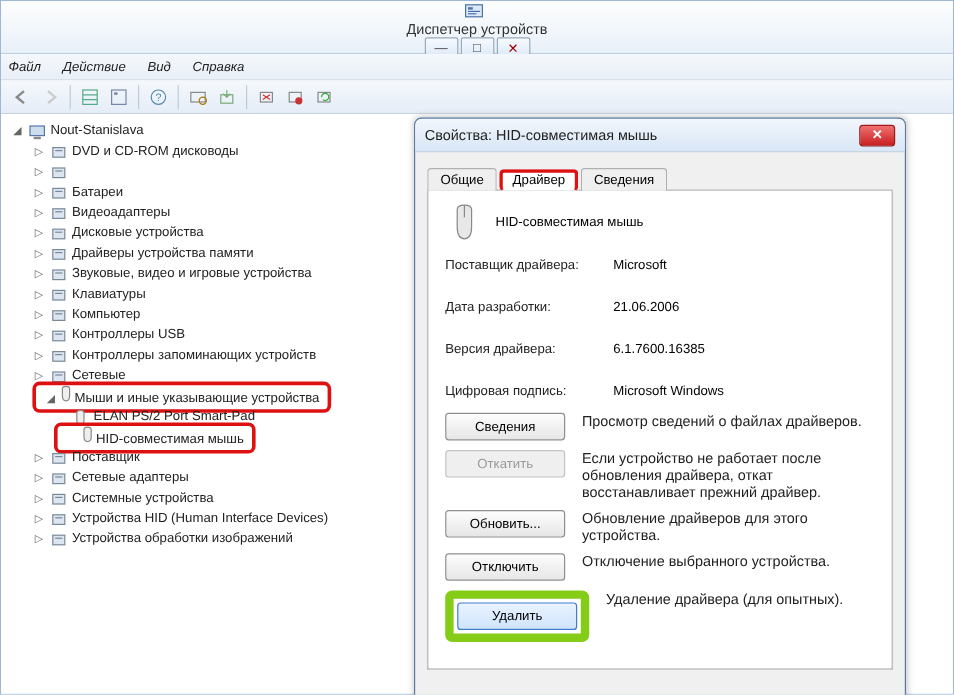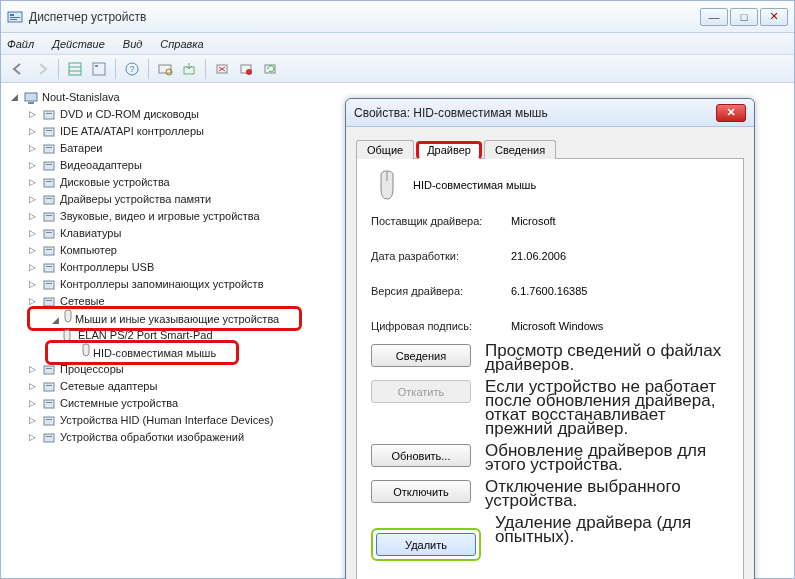"Диспетчер устройств" .titlebar { flex-direction: none -> column; height: 32px -> 44px }
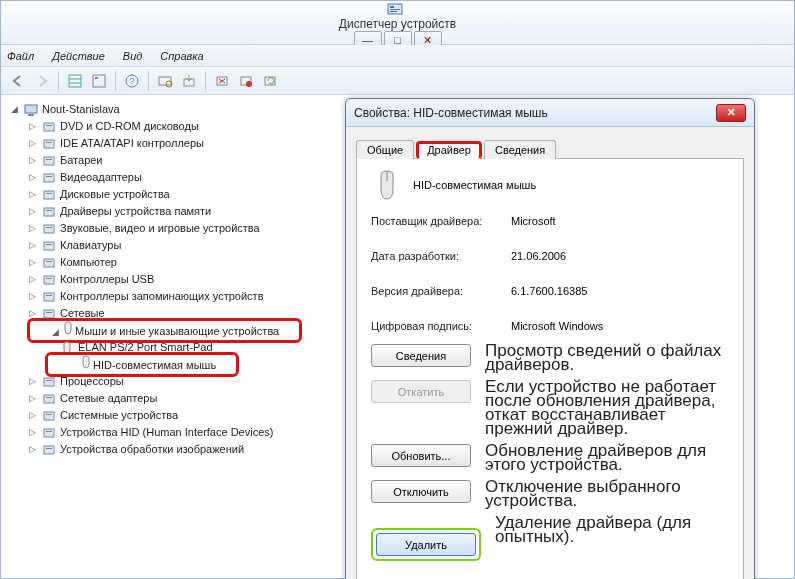"IDE ATA/ATAPI контроллеры" span { html: <span>IDE ATA/ATAPI контроллеры</span> -> none }
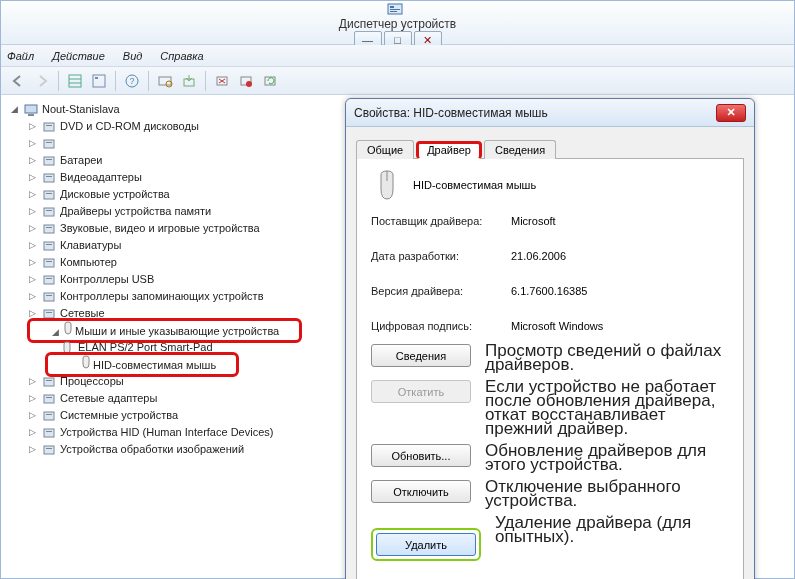"◢ Мыши и иные указывающие" .highlight-box { padding: 0 20px -> 0 7px }
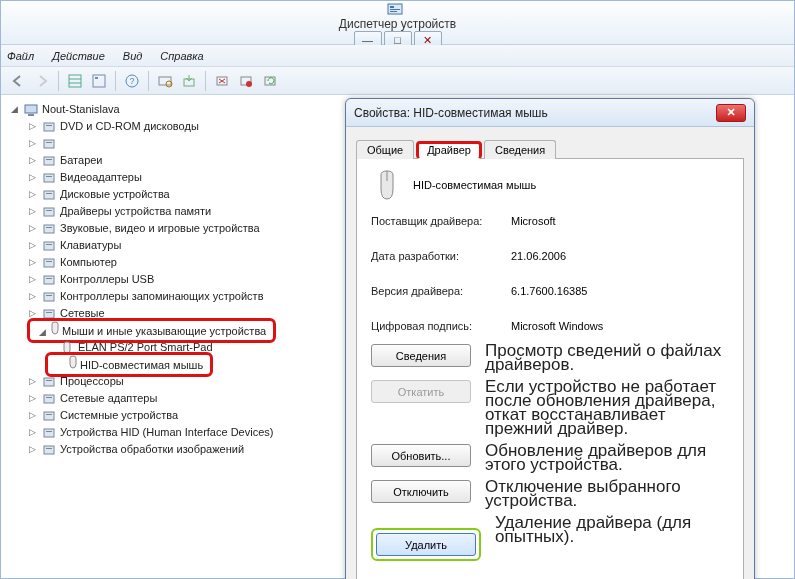"Просмотр сведений о файлах драйверов." .driver-row .desc { font-size: 17px -> 12px }
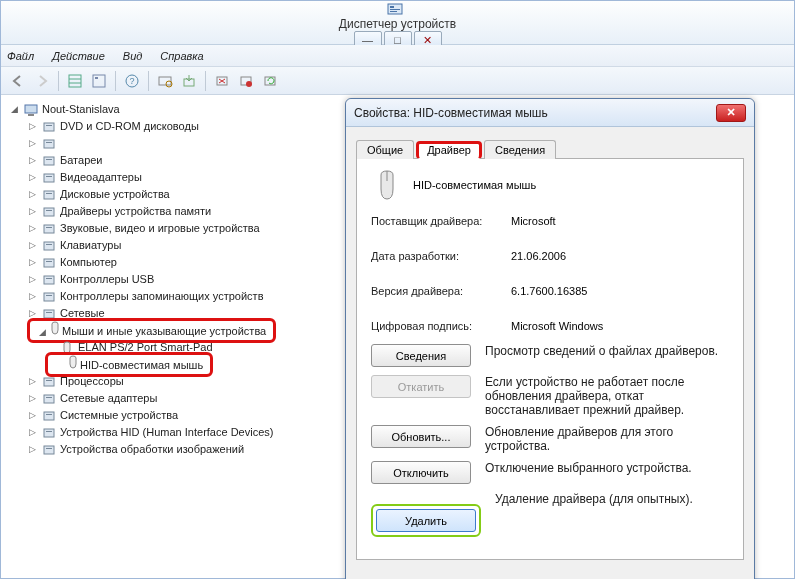"Процессоры" span { text: Процессоры -> Поставщик }
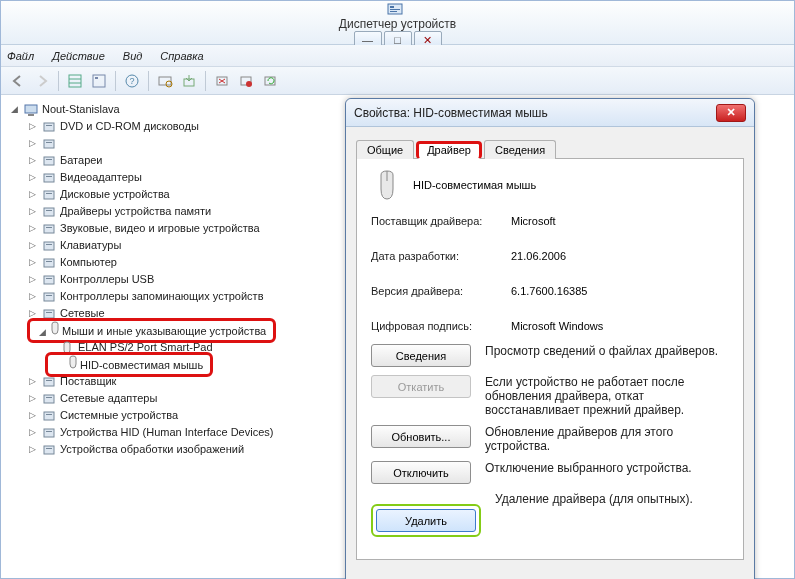"Удалить" .btn-highlight { border: 2px solid #84cc16 -> 7px solid #84cc16; margin-top: 12px -> none }
